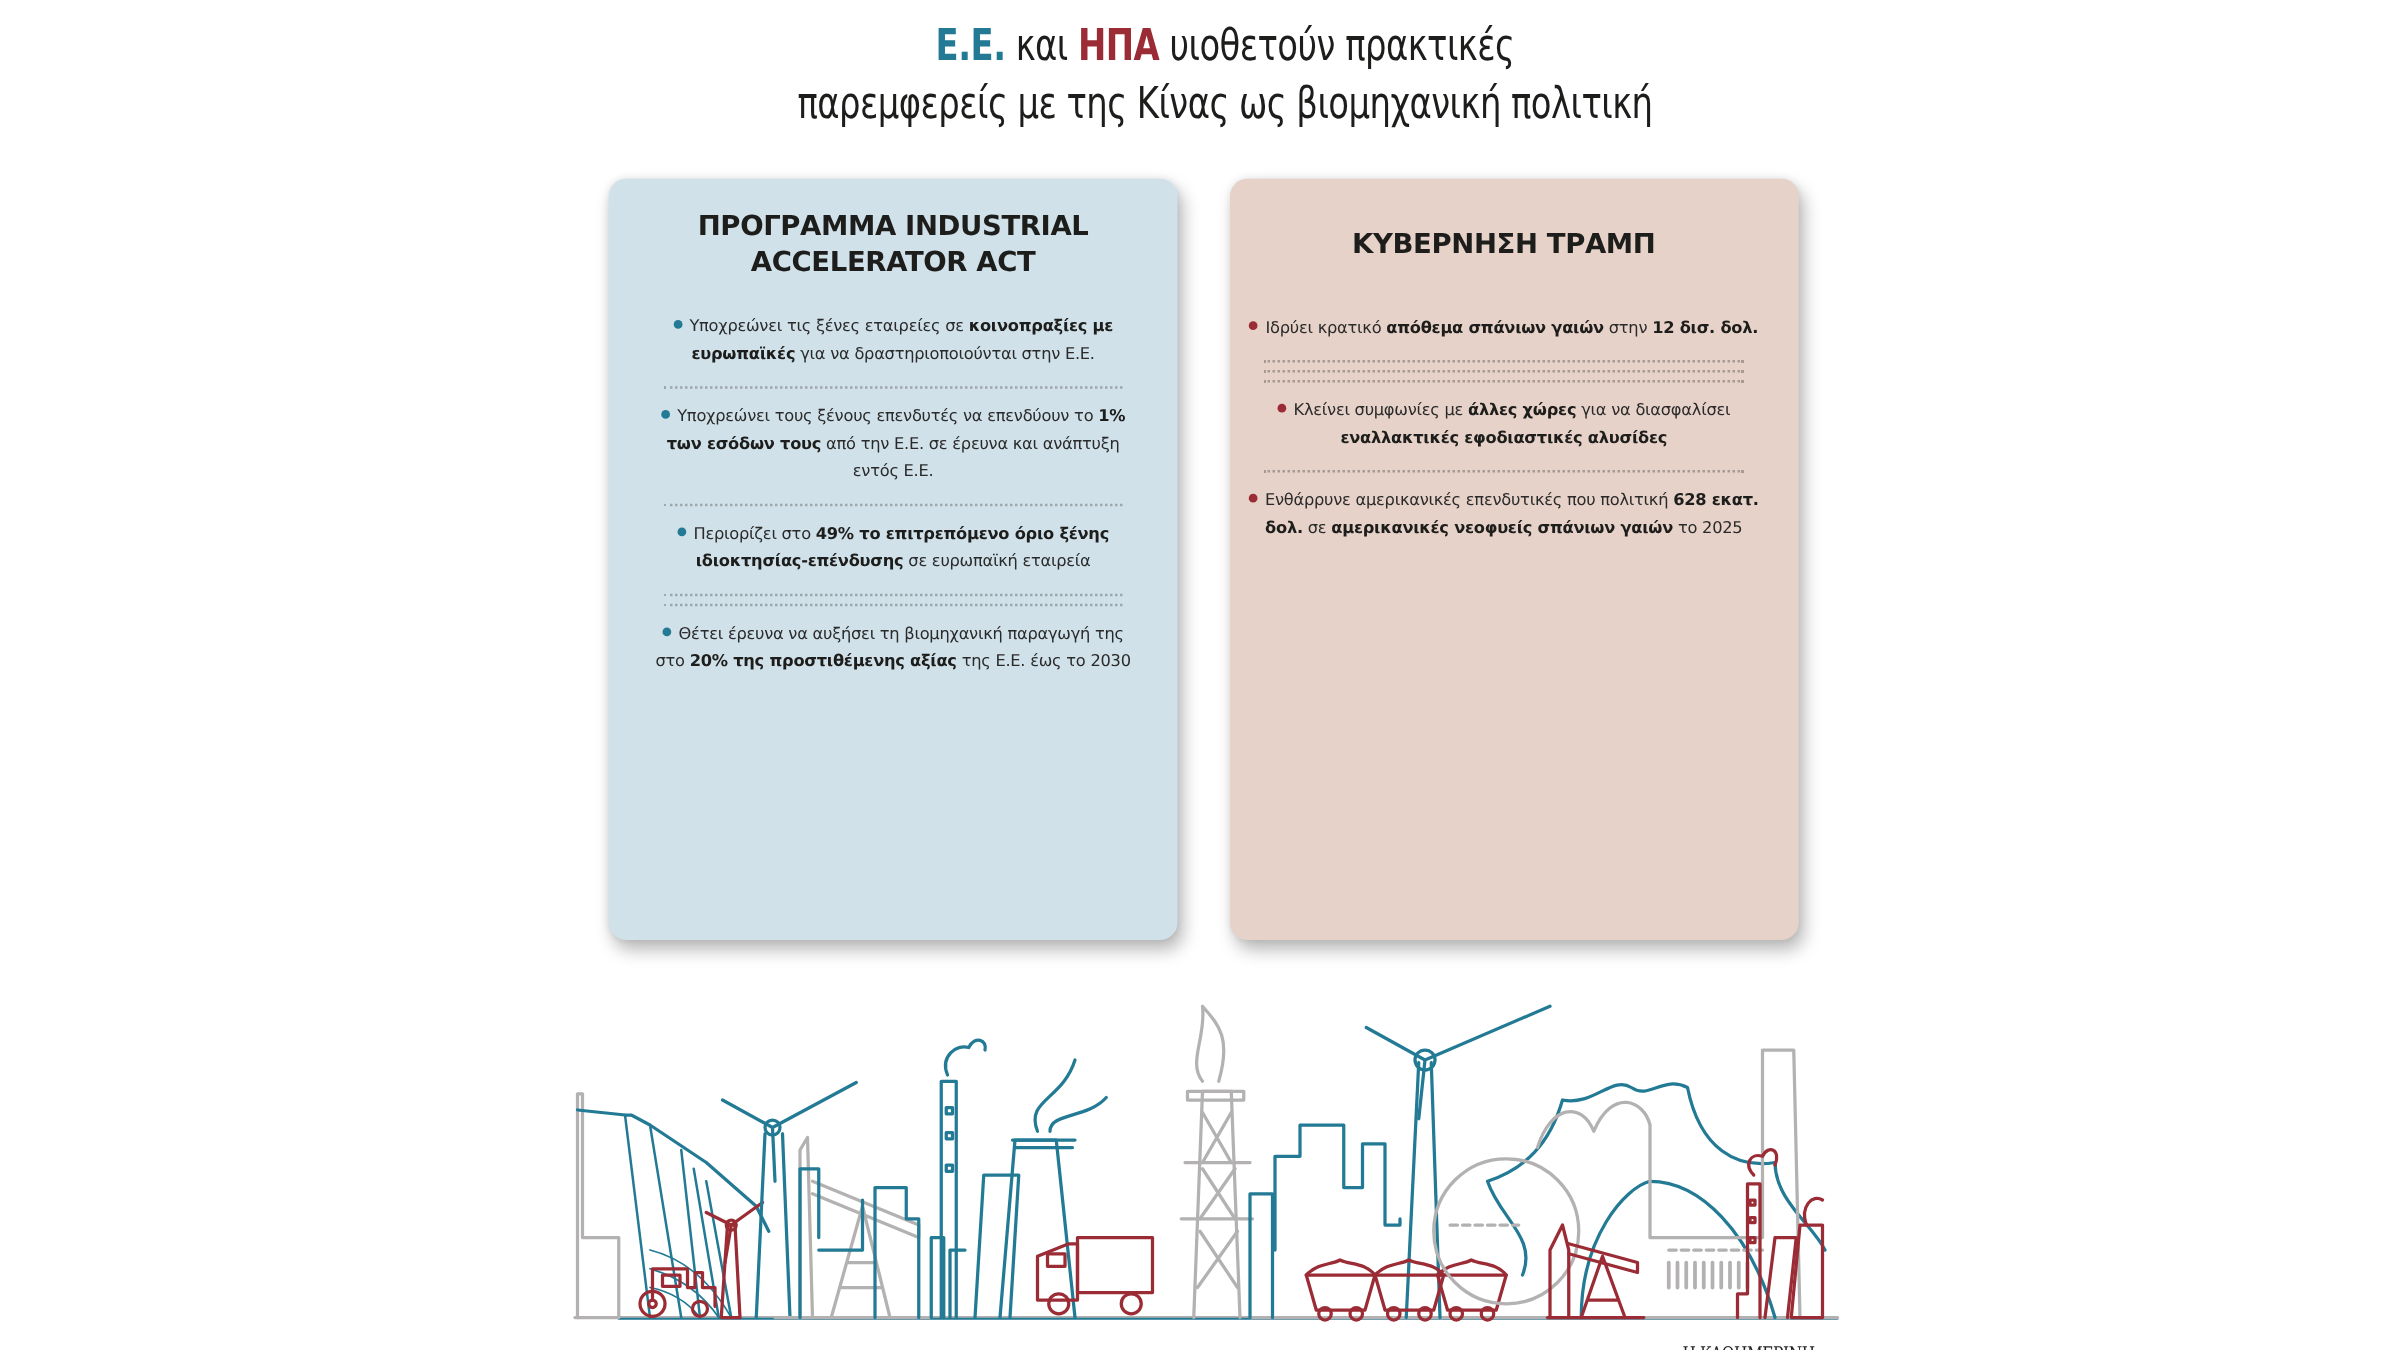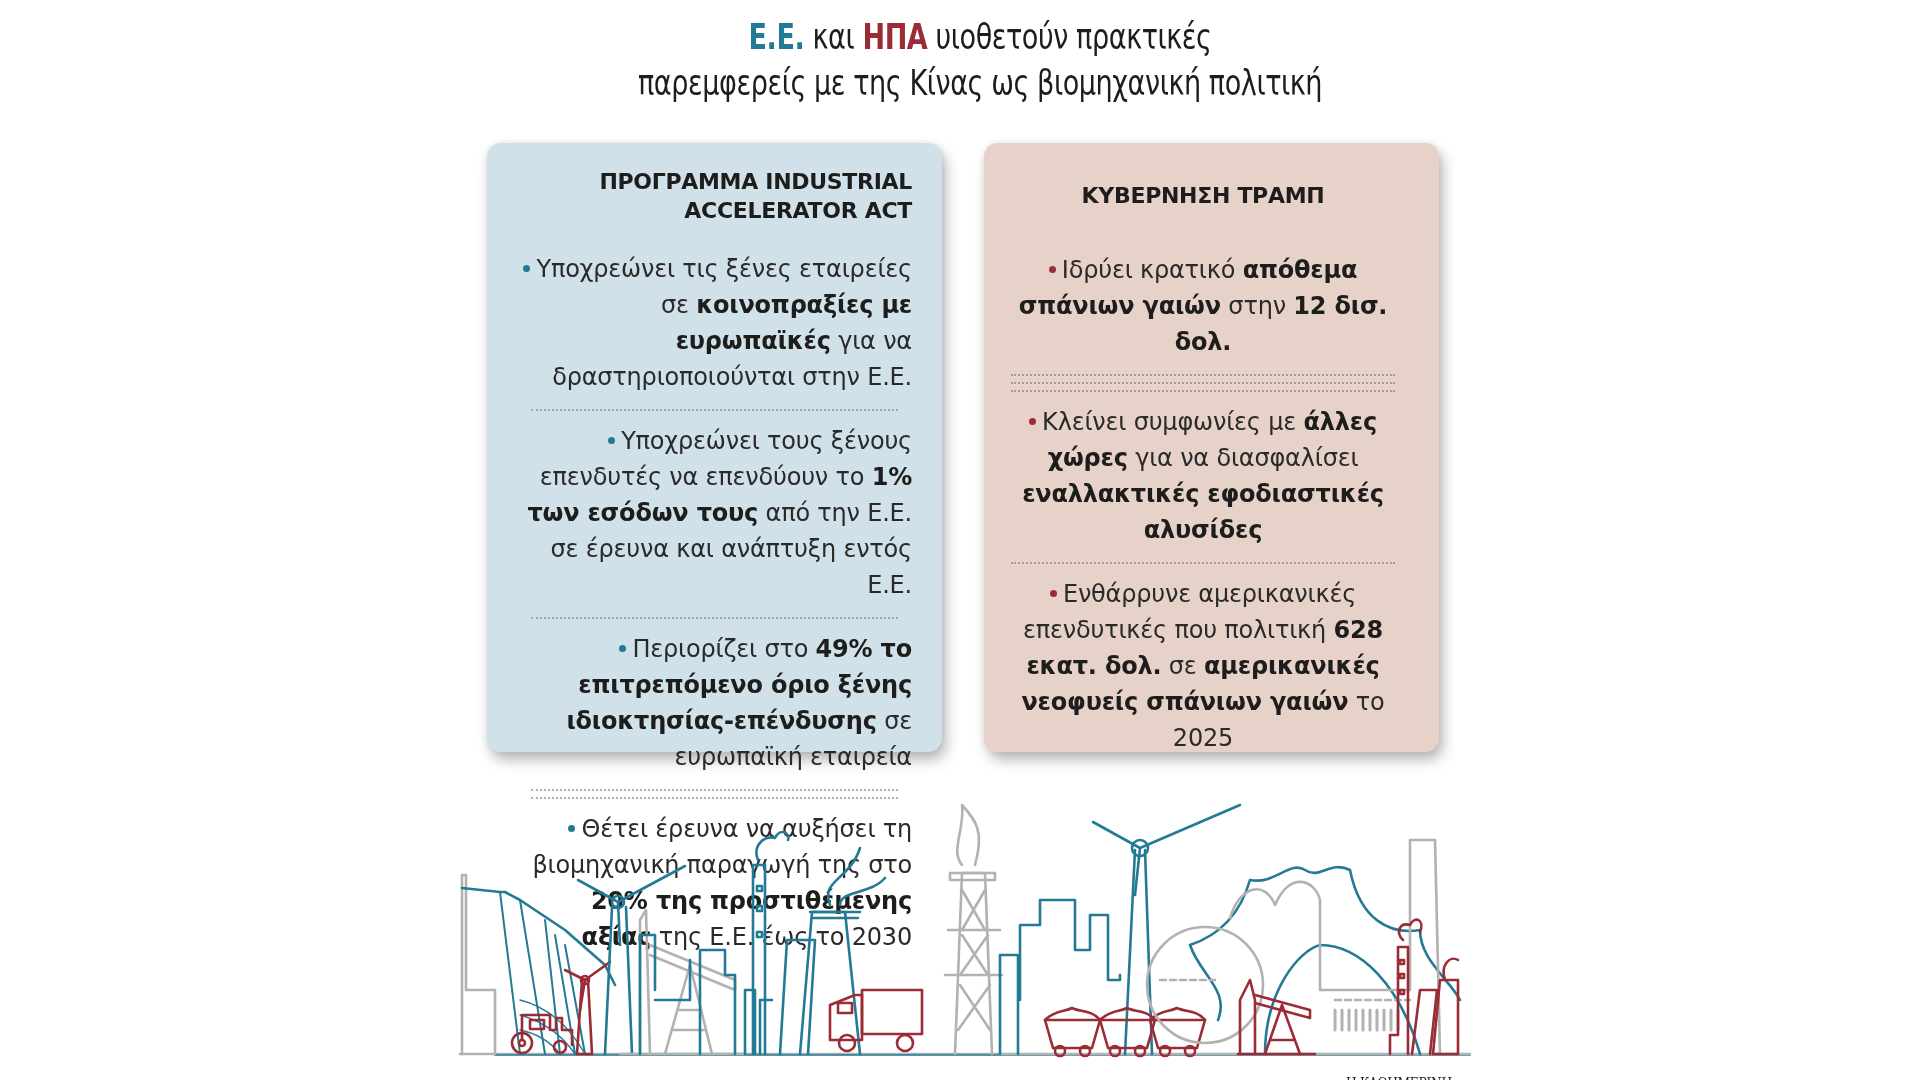"ΠΡΟΓΡΑΜΜΑ INDUSTRIAL" .card.left { text-align: right -> none }
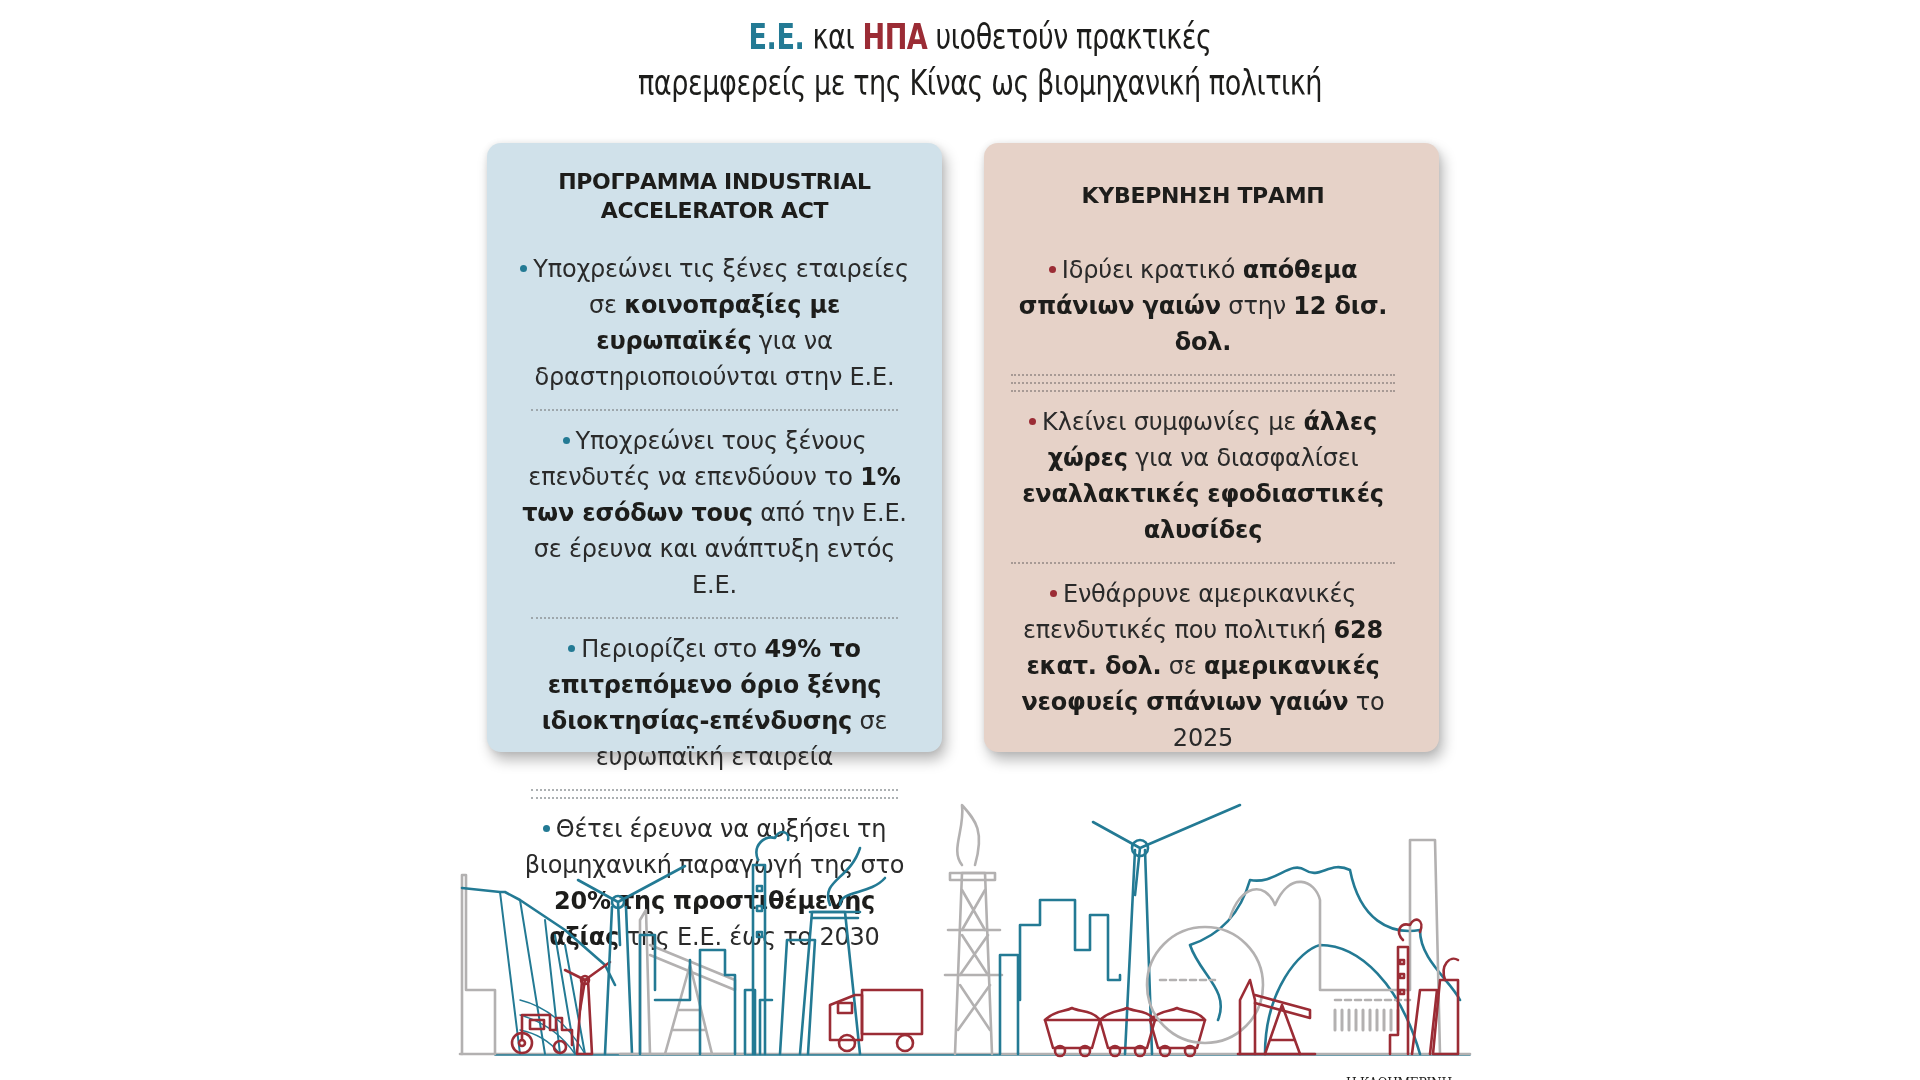"Υποχρεώνει τις ξένες εταιρείες σε" .item { font-size: 24px -> 13px; line-height: 36px -> 22px }
